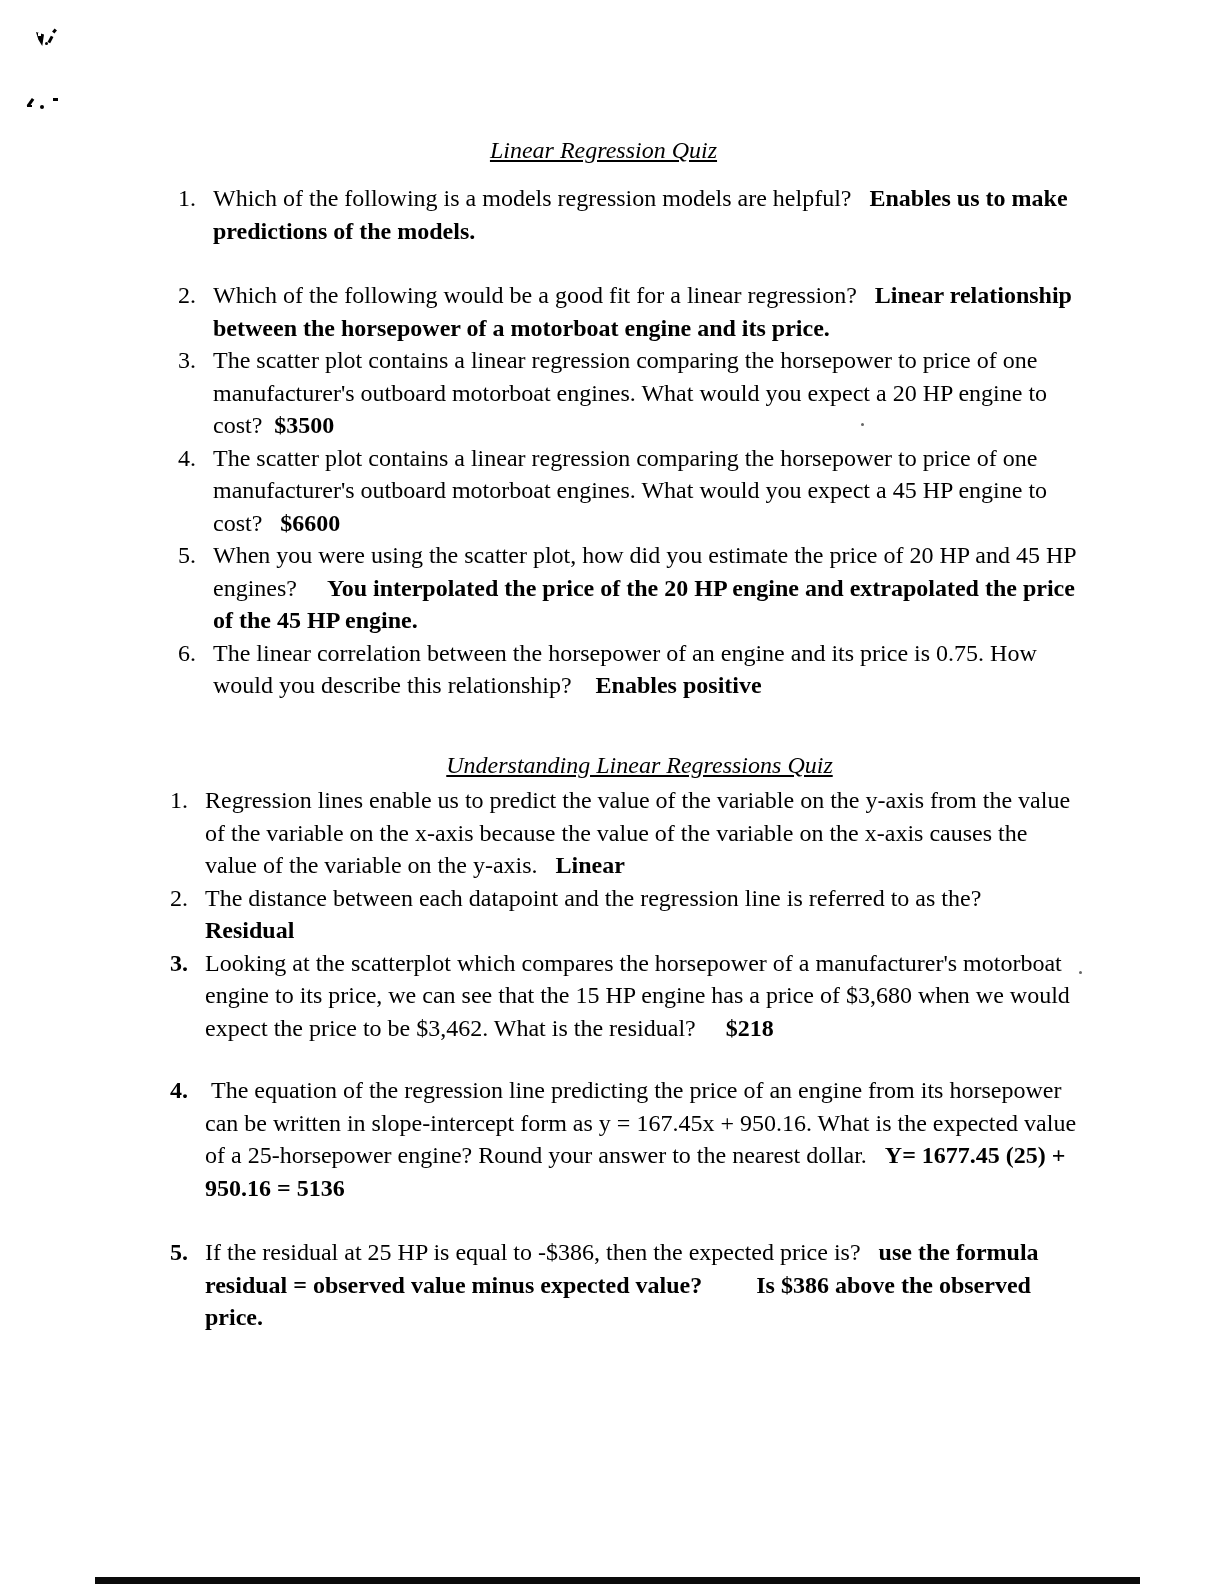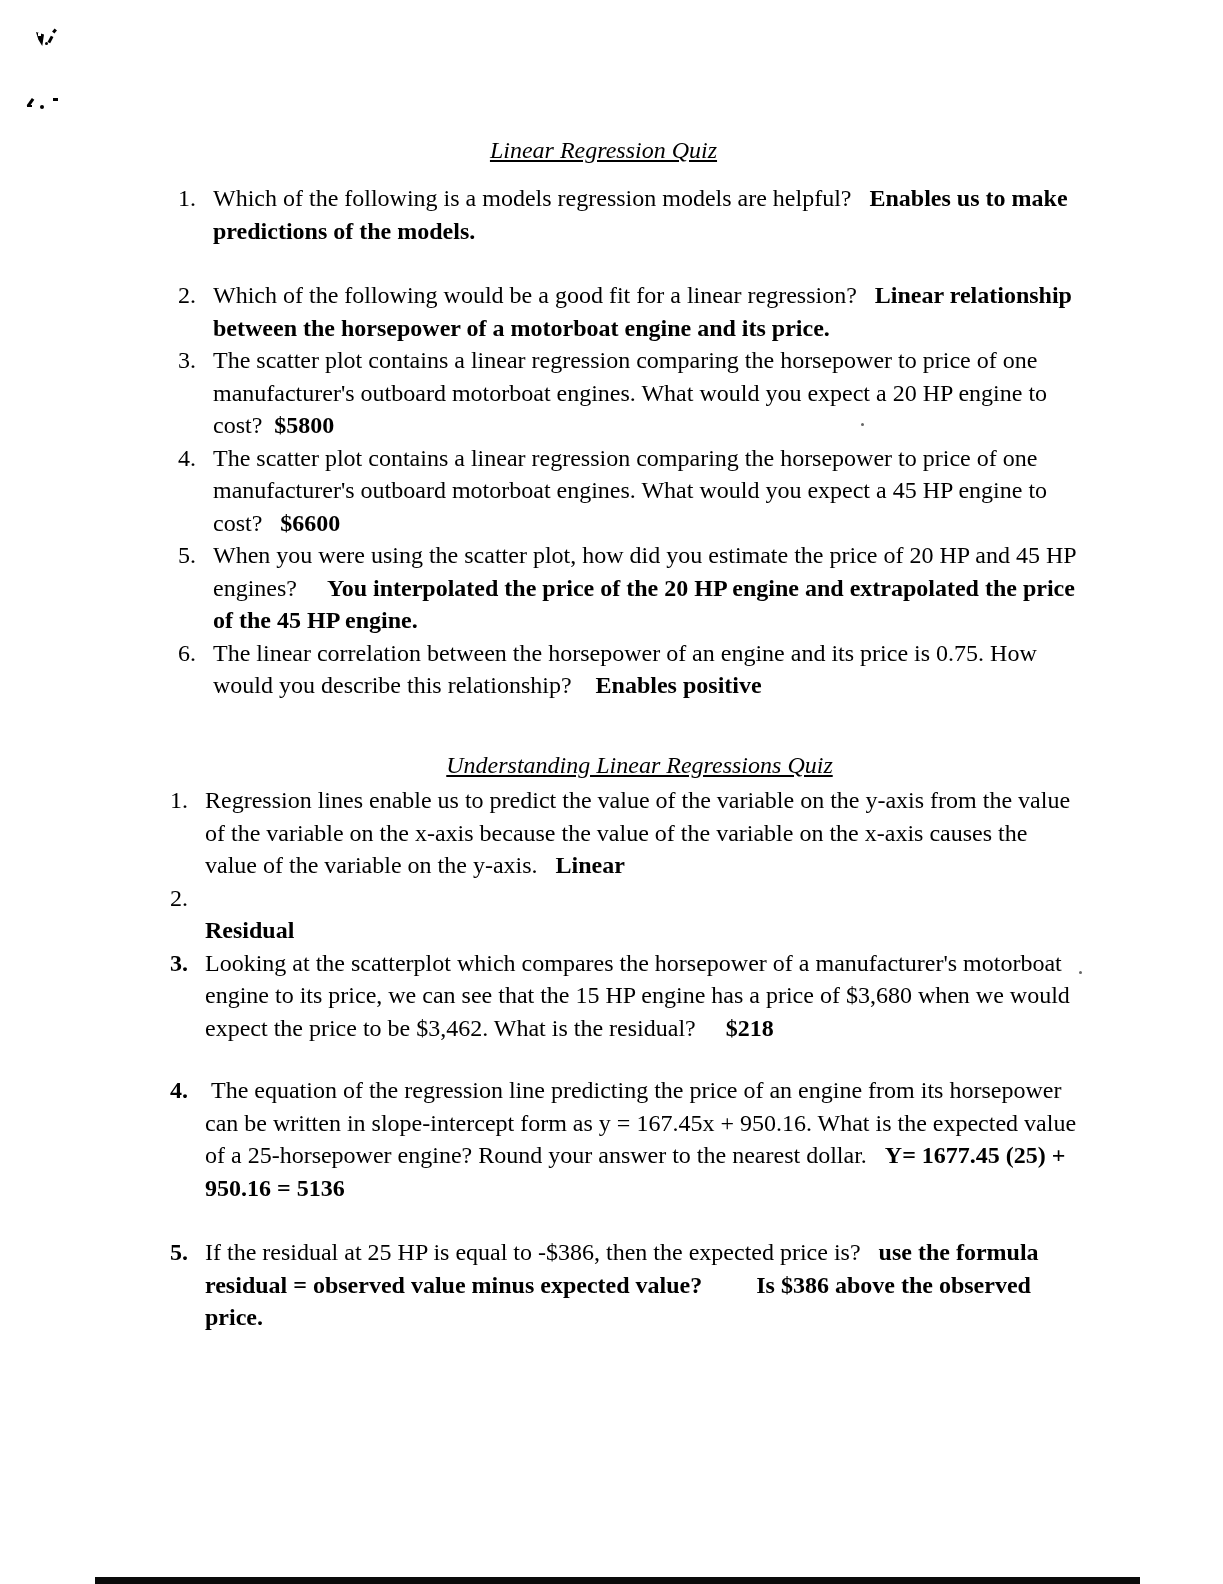"$5800" span.q-answer { text: $5800 -> $3500 }
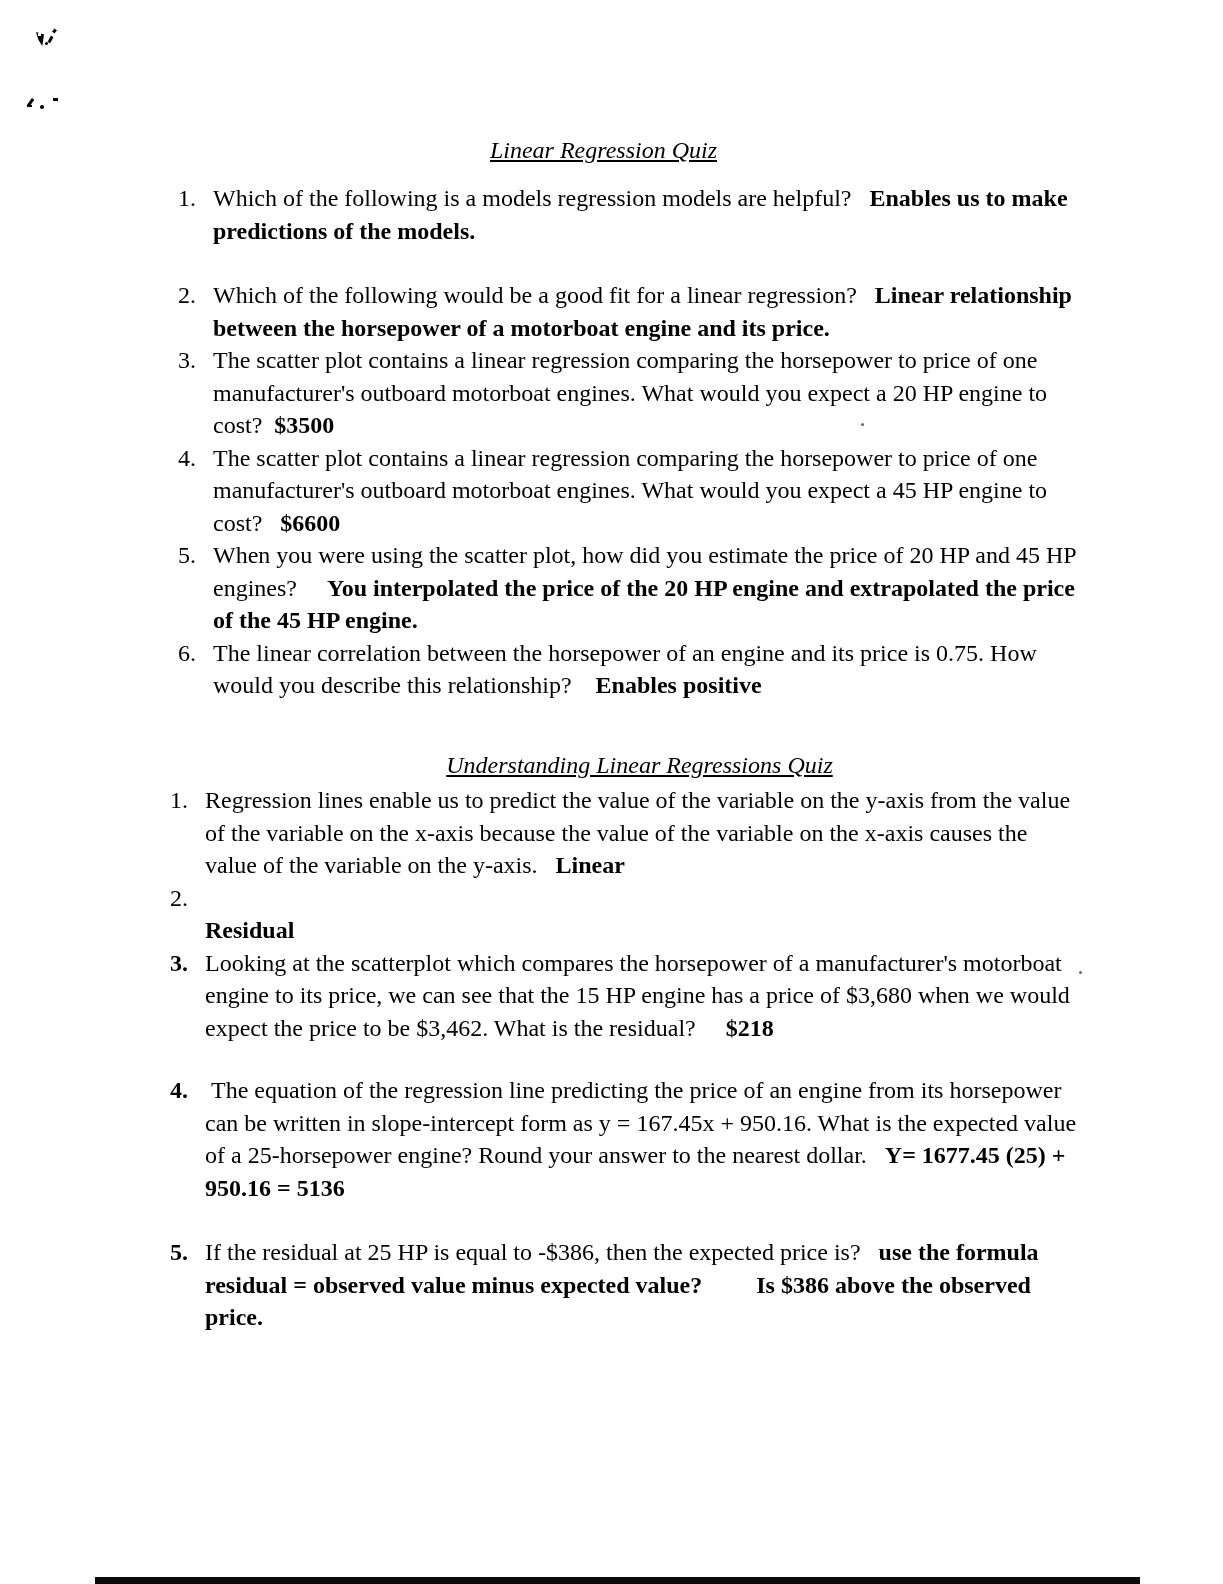"The distance between each datapoint" span.q-text { html: none -> <span>The distance between each datapoint and the regression line is referred to as the?</span> }
